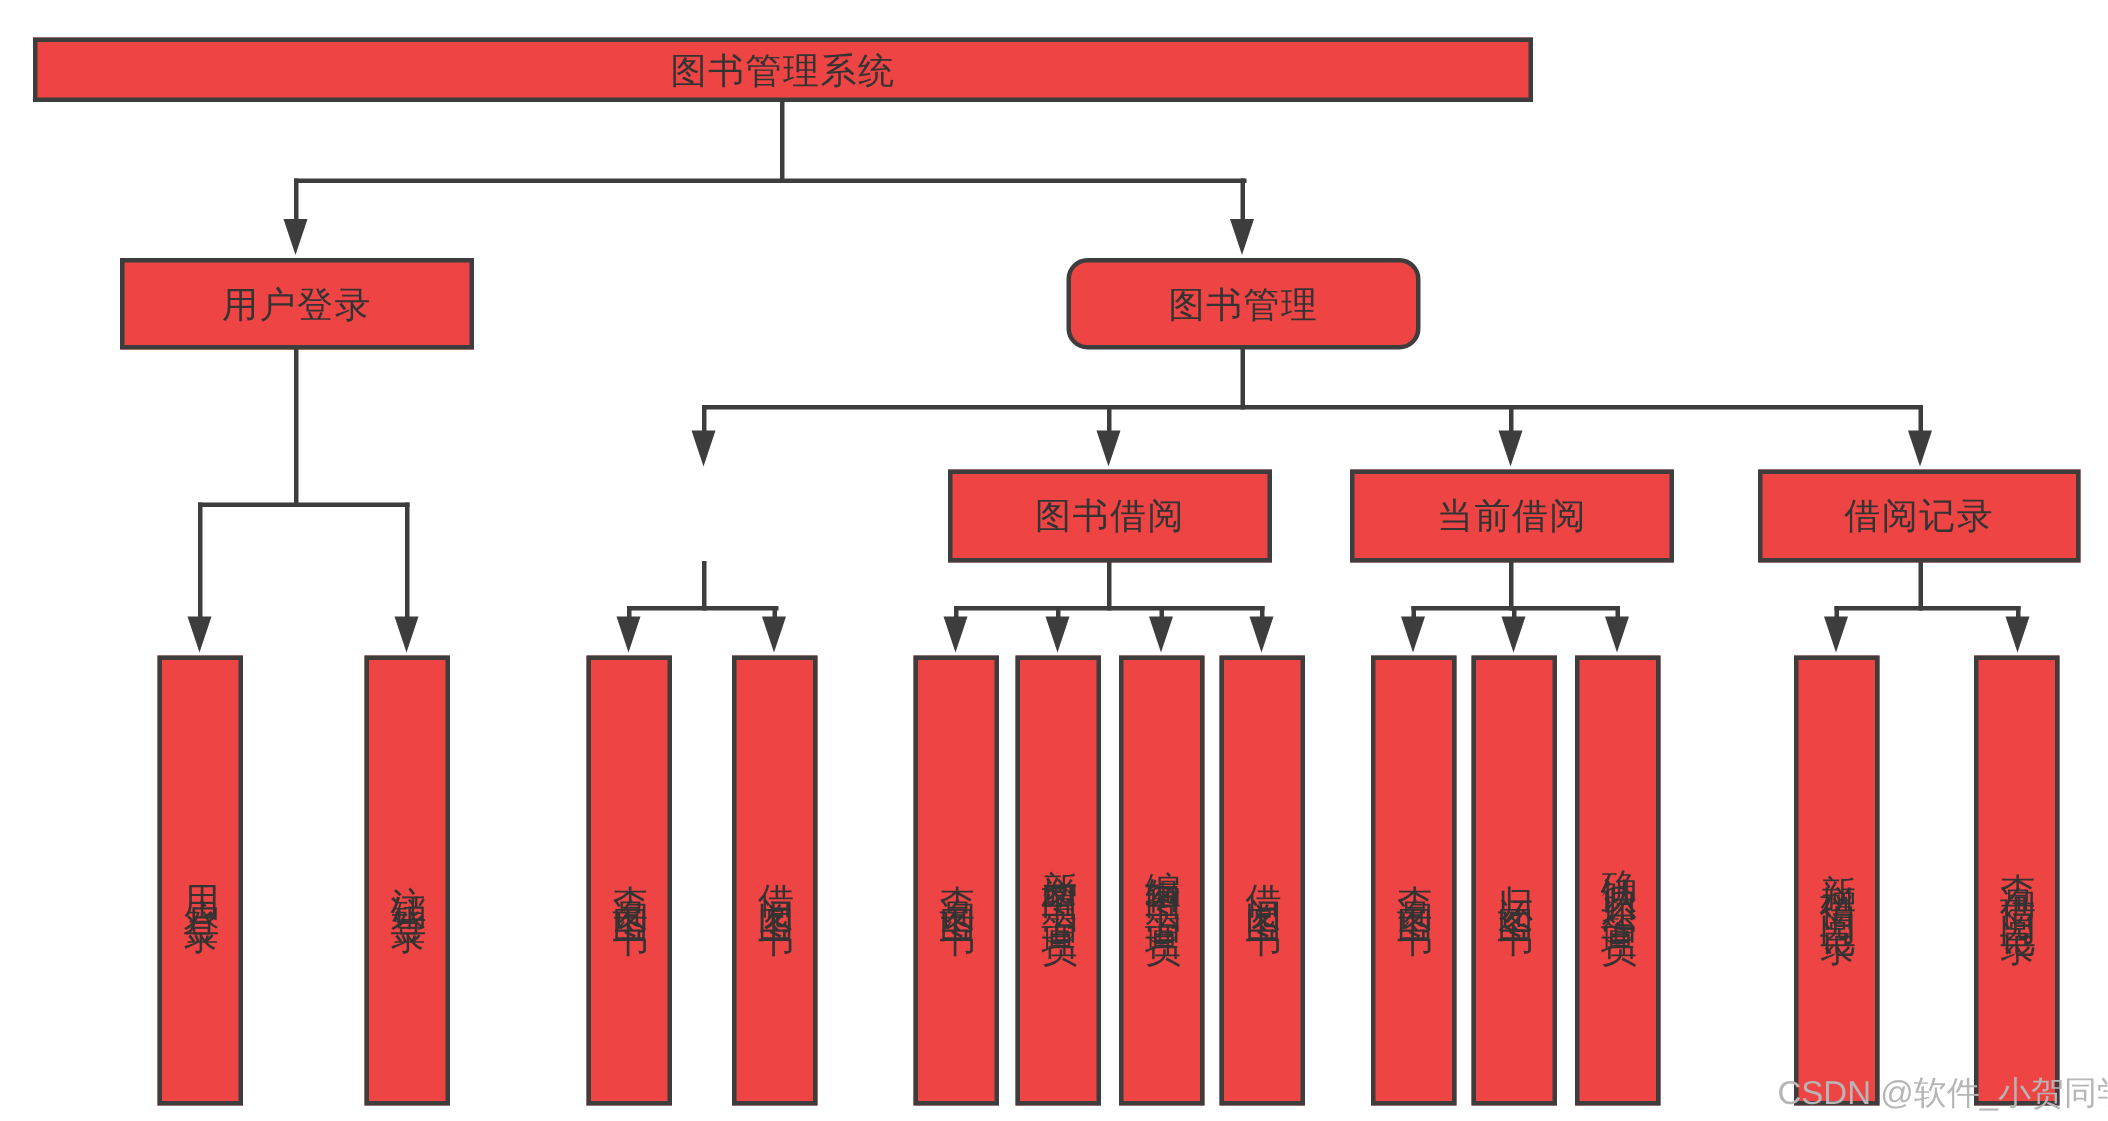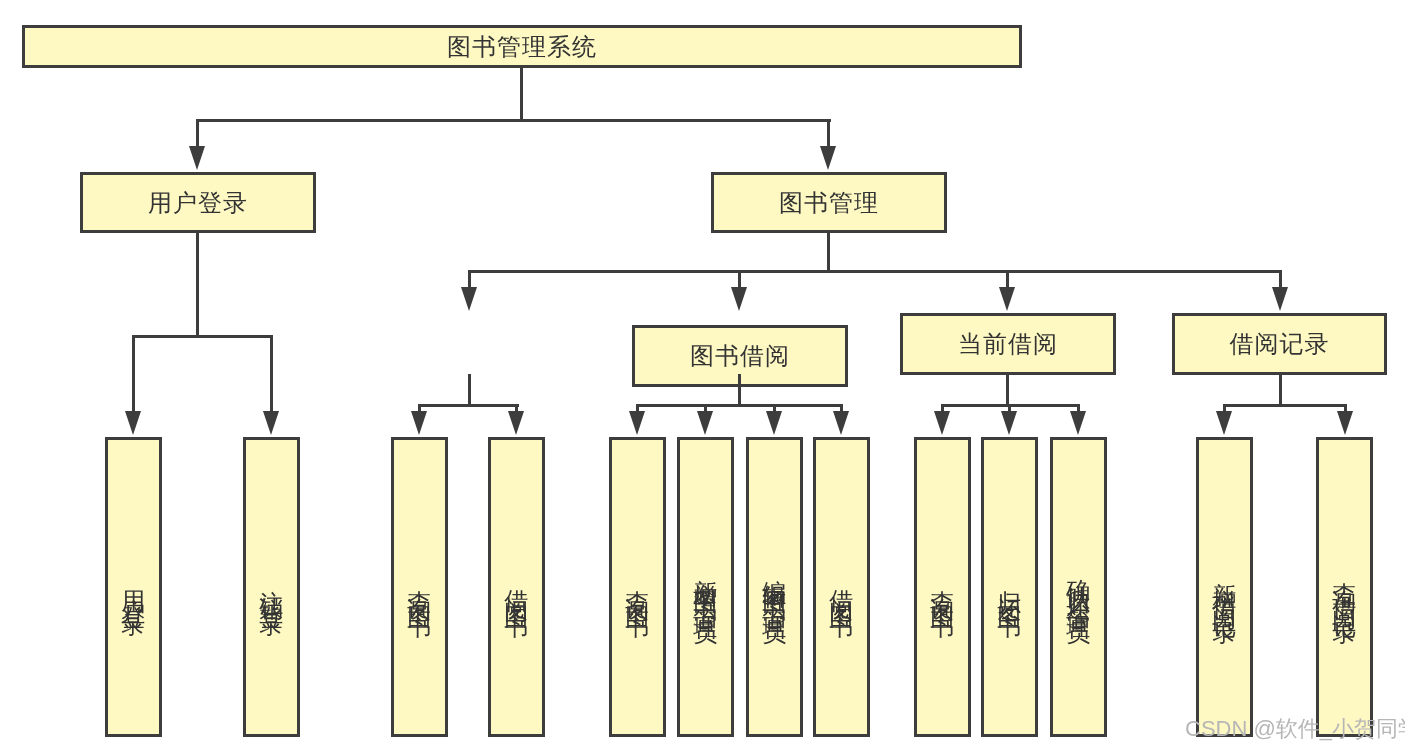"图书管理系统" .box { background: #fef9c3 -> #ef4444 }
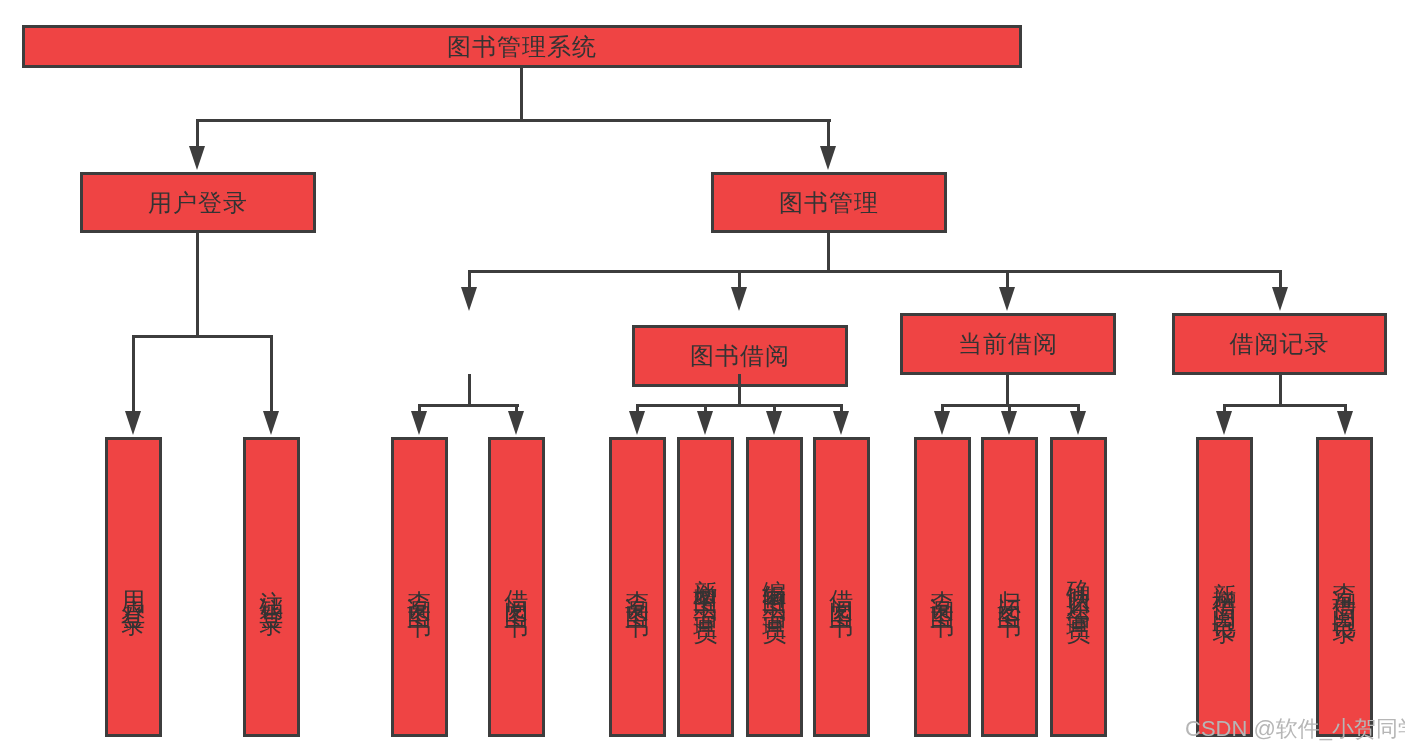"图书管理" div.box { border-radius: none -> 14px }
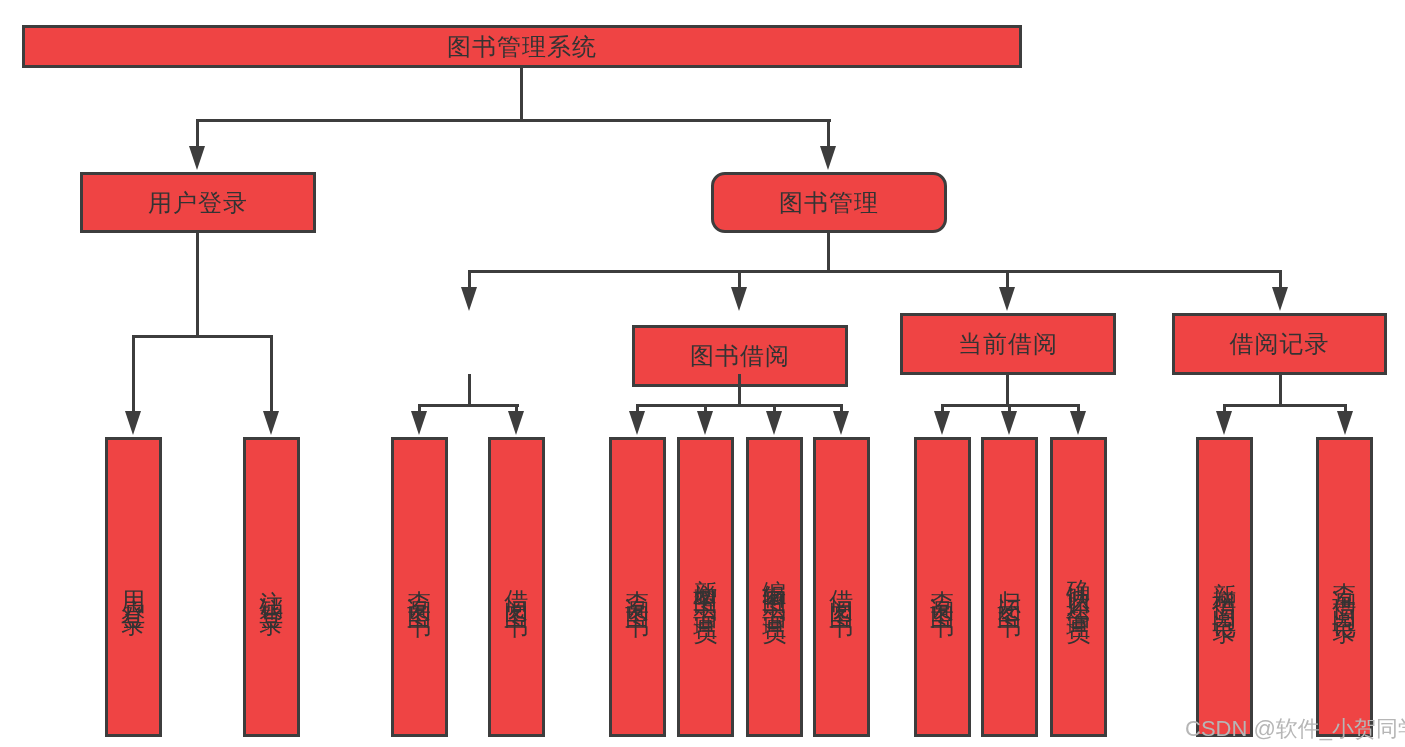"图书借阅" div.box { top: 325px -> 313px }
